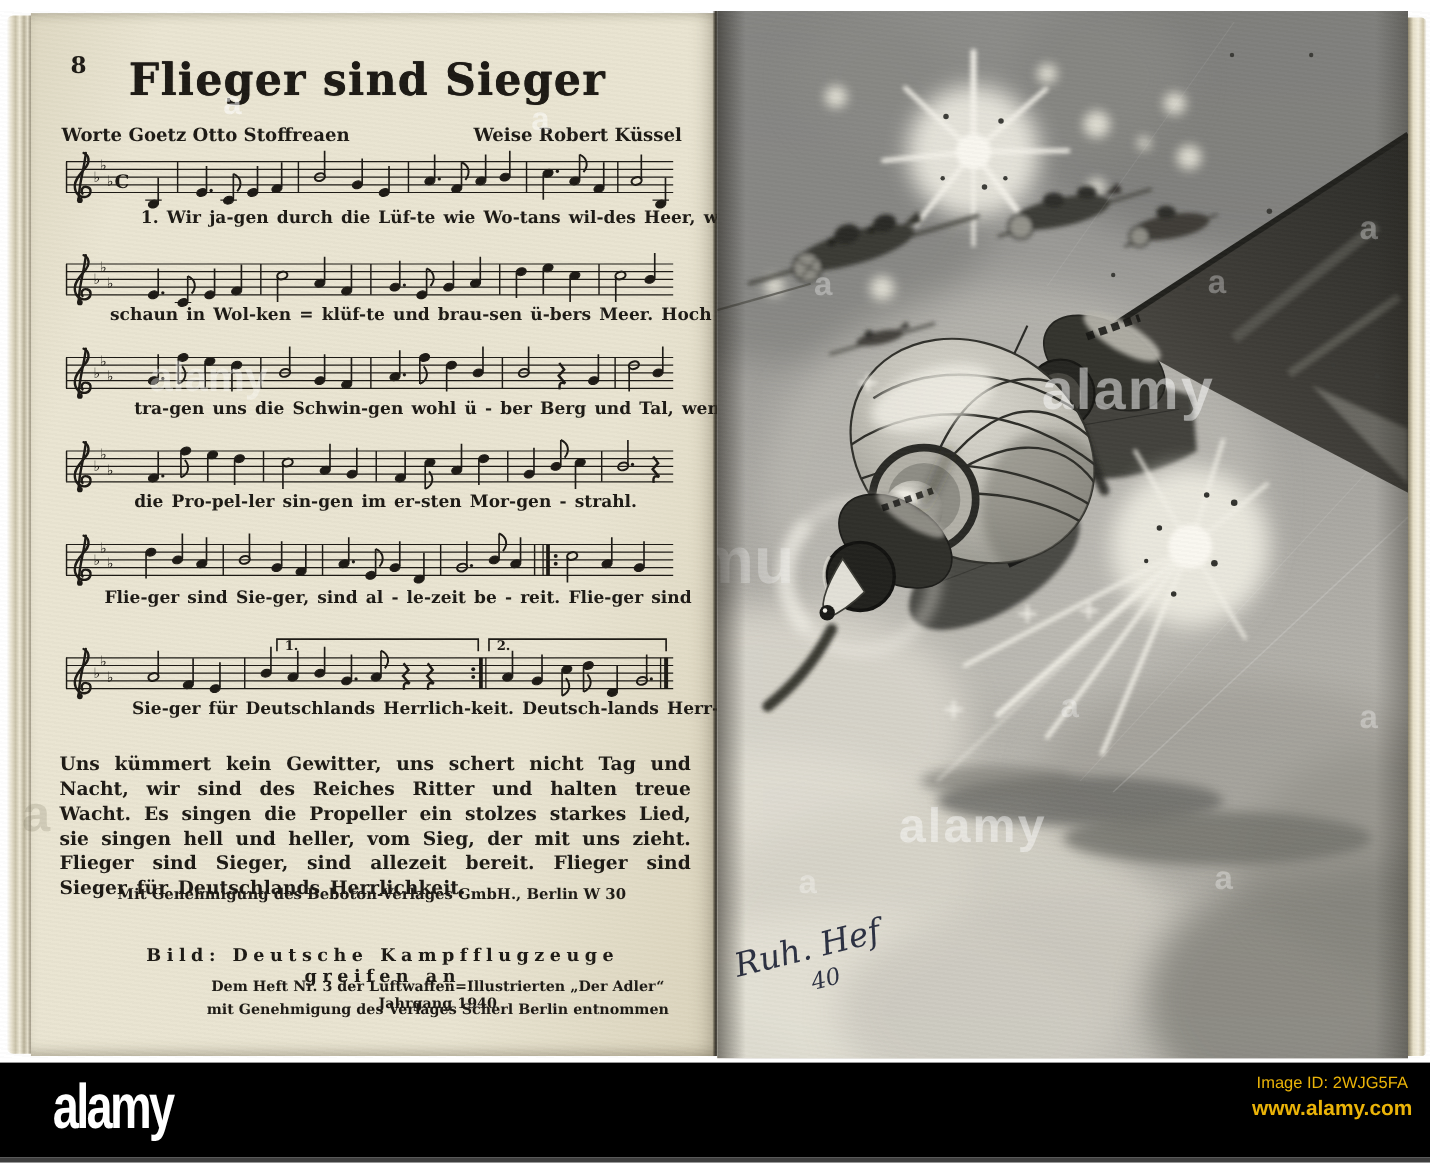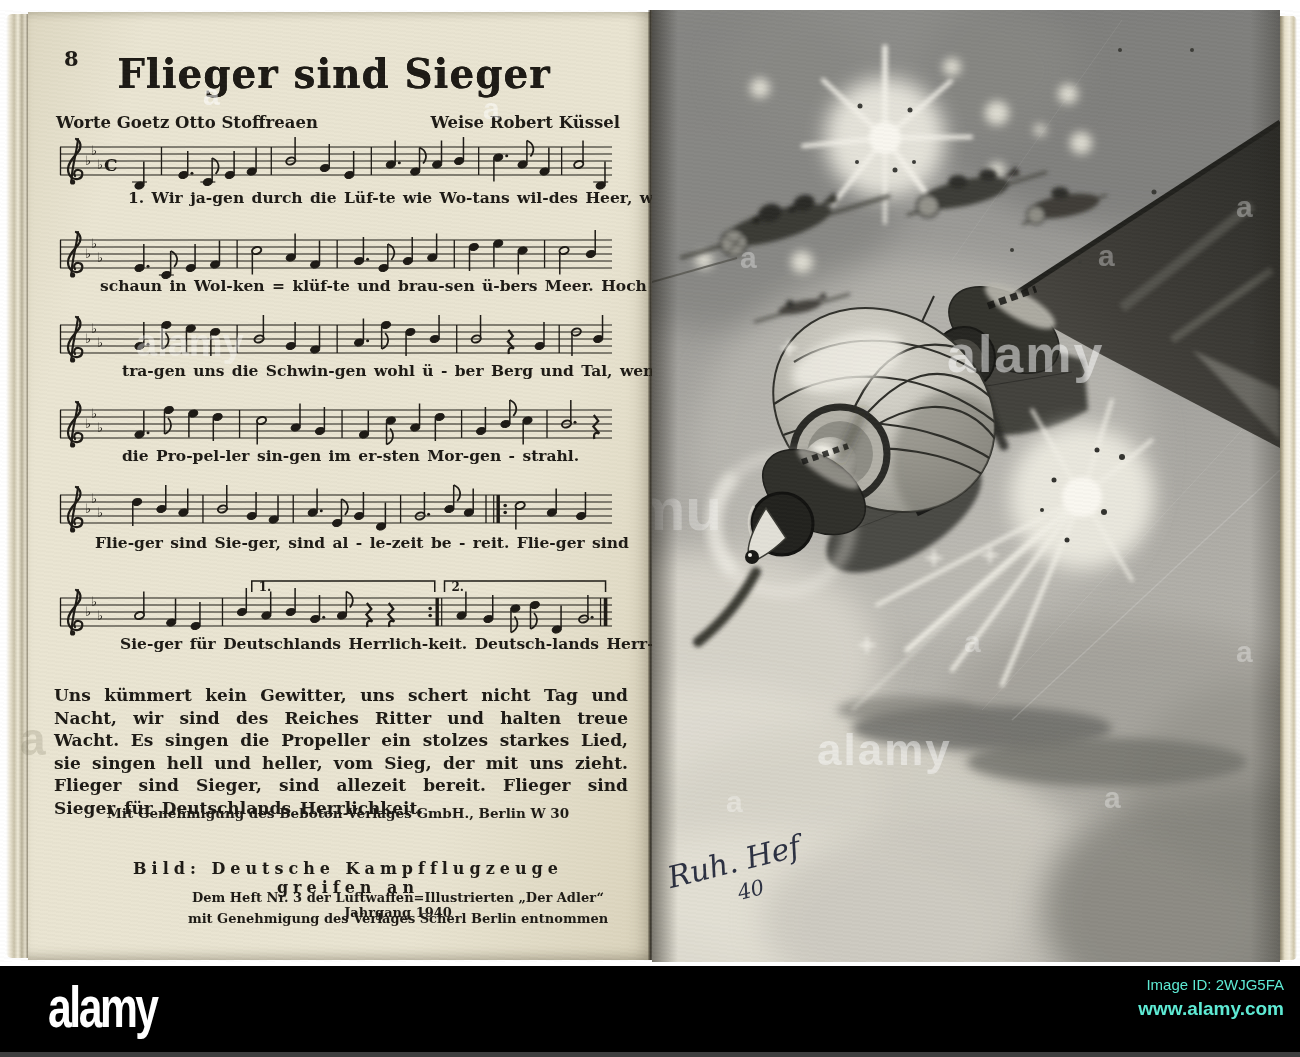"Image ID: 2WJG5FA" .bar-id { color: #5eead4 -> #eab308; text-align: right -> center }
